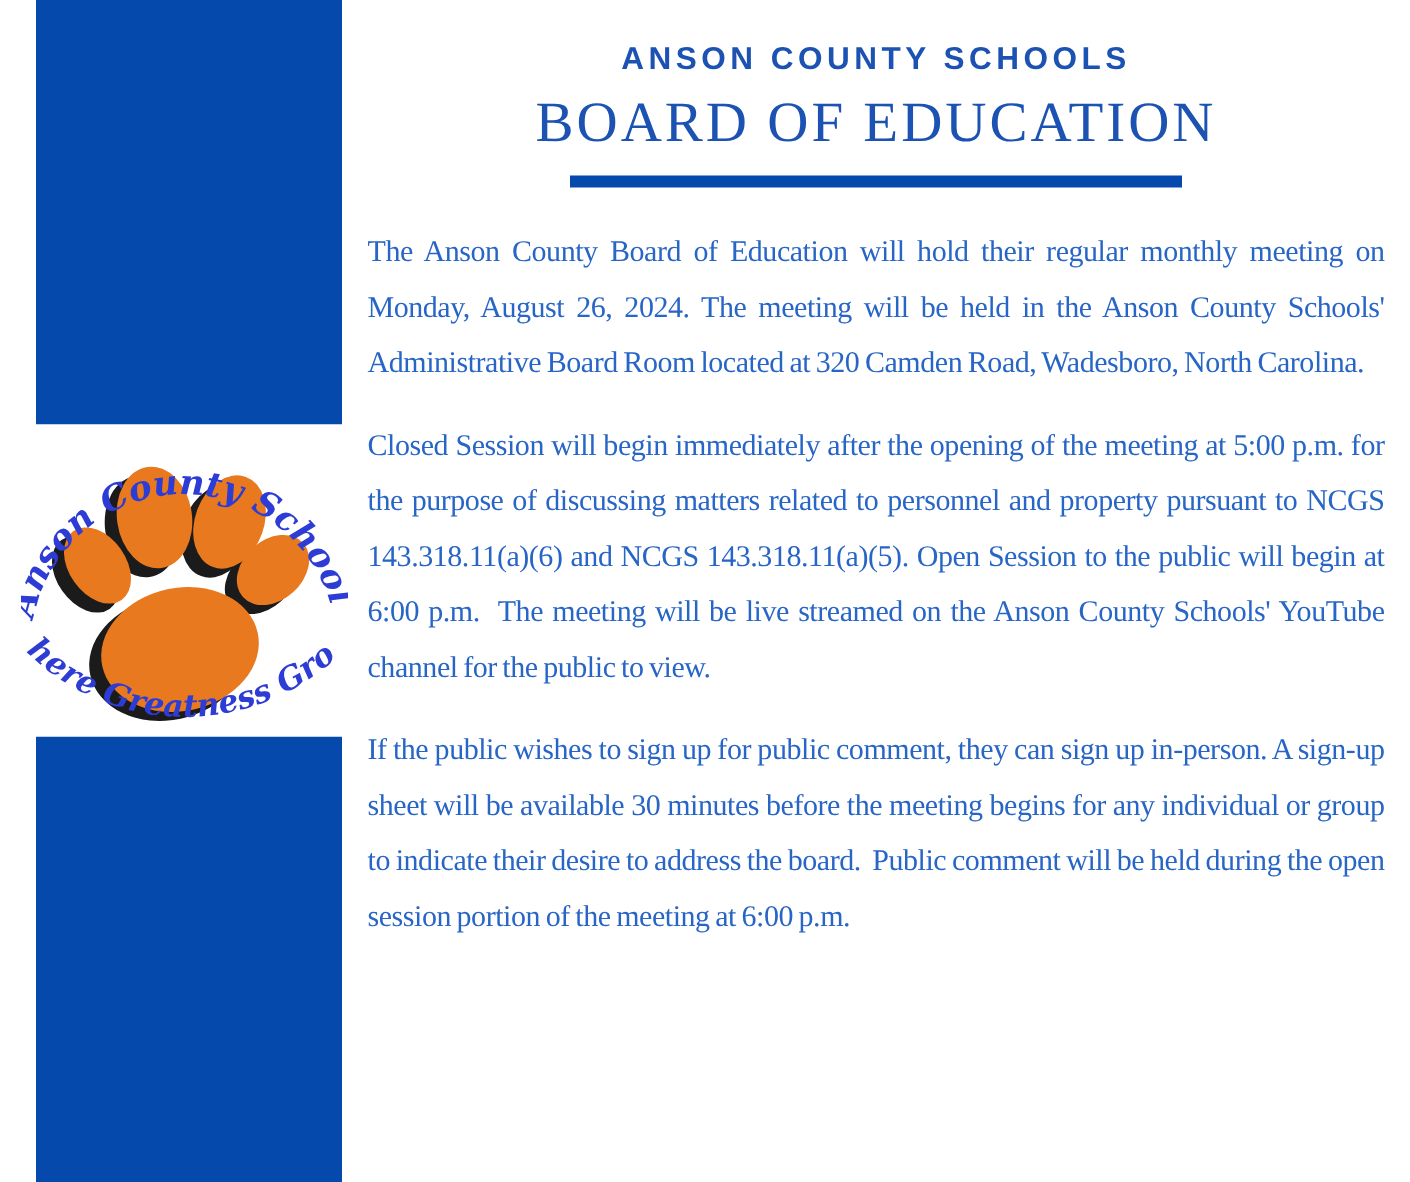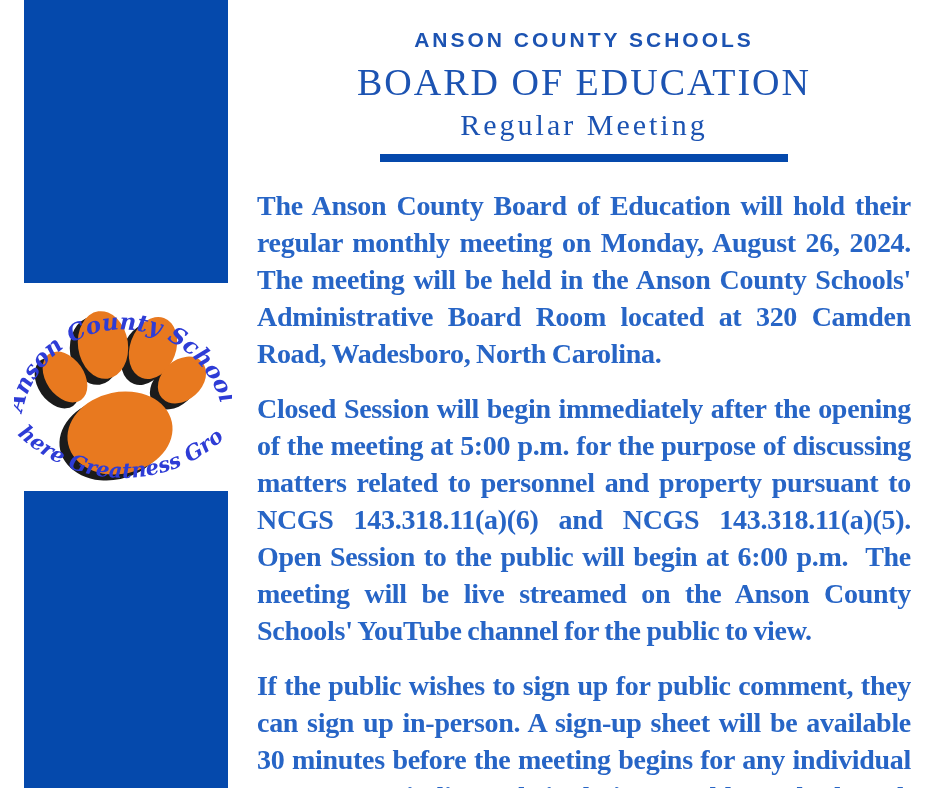"Regular Meeting" div.subtitle { html: <div>Regular Meeting</div> -> none }
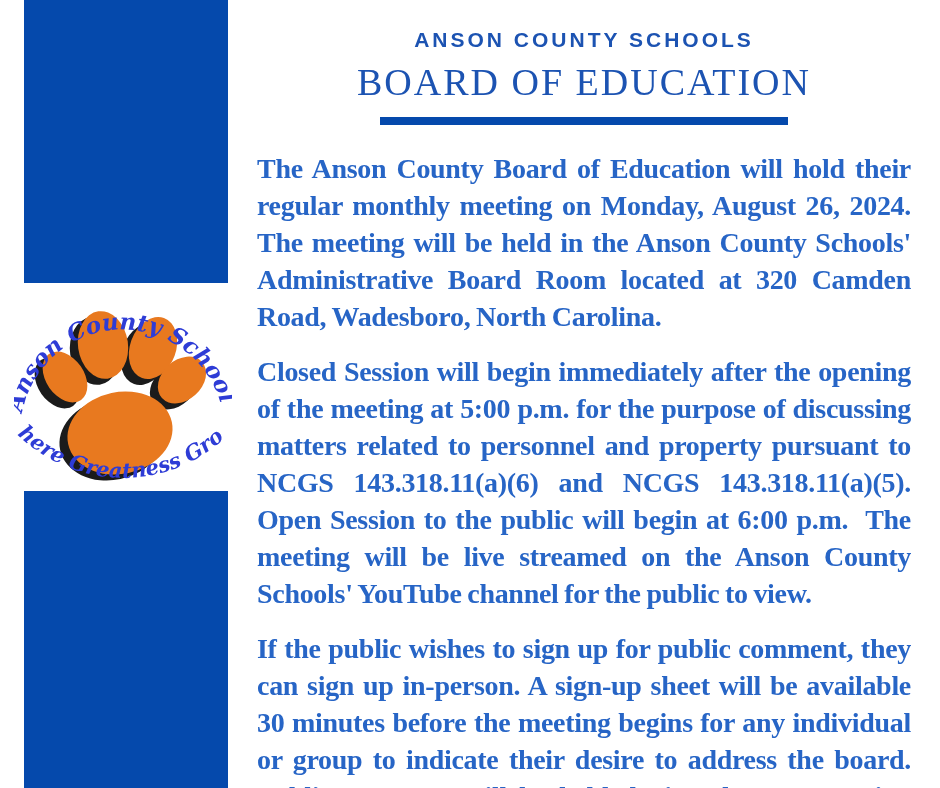"The Anson County Board of" .body-copy p { font-size: 28px -> 20px; font-weight: bold -> none; margin: 12px -> 0 }
